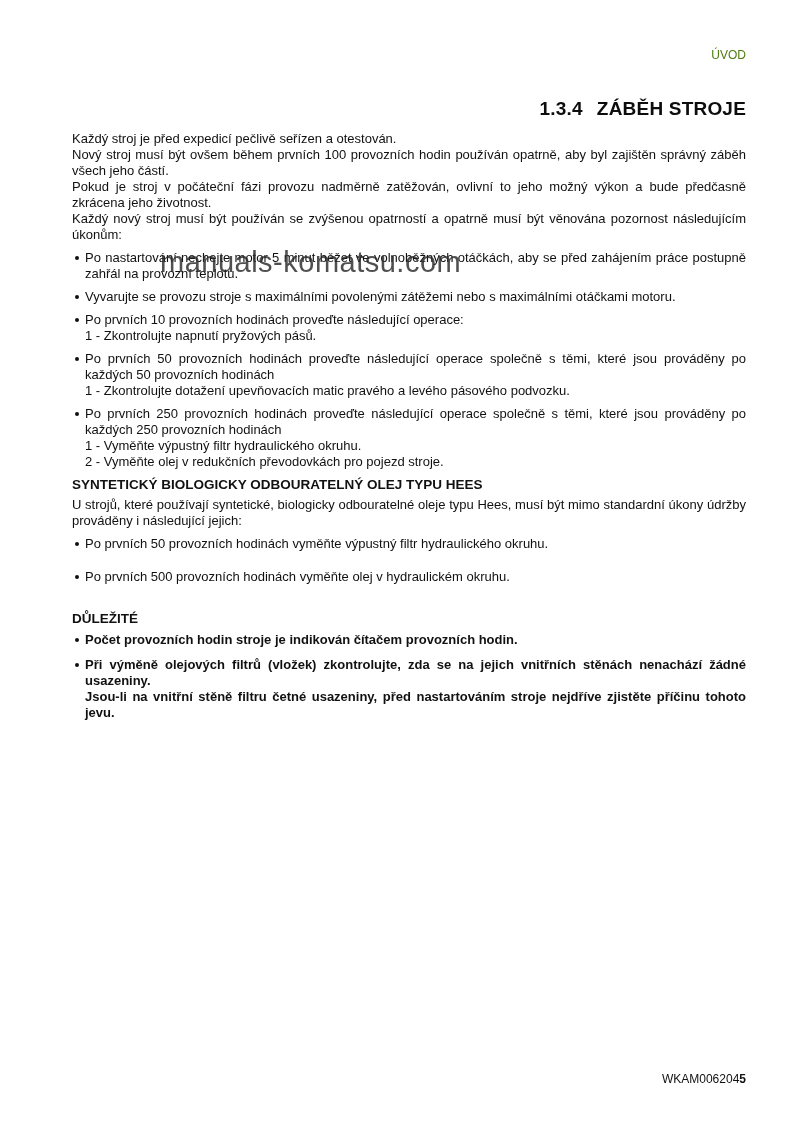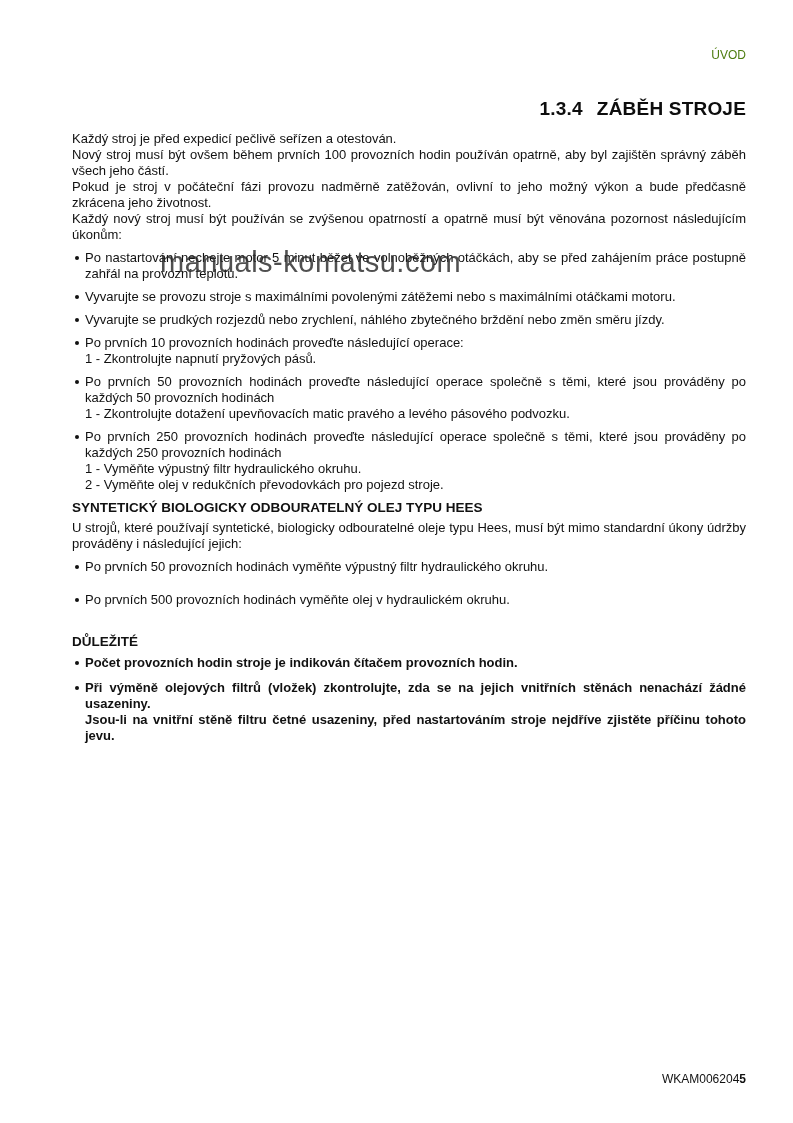"Vyvarujte se prudkých rozjezdů nebo" div.bul { html: <div> <span></span> <div>Vyvarujte se prudkých rozjezdů nebo zrychlení, náhlého zbytečného brždění nebo změn směru jízdy.</div> </div> -> none }
